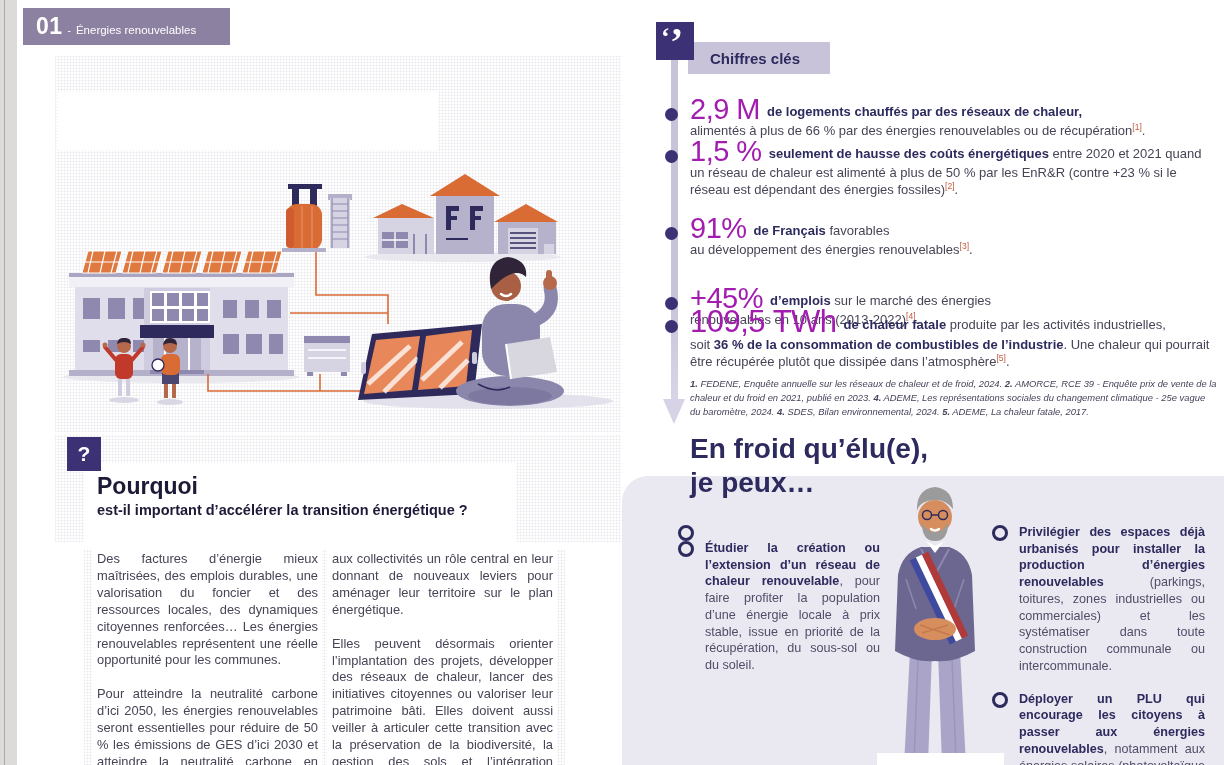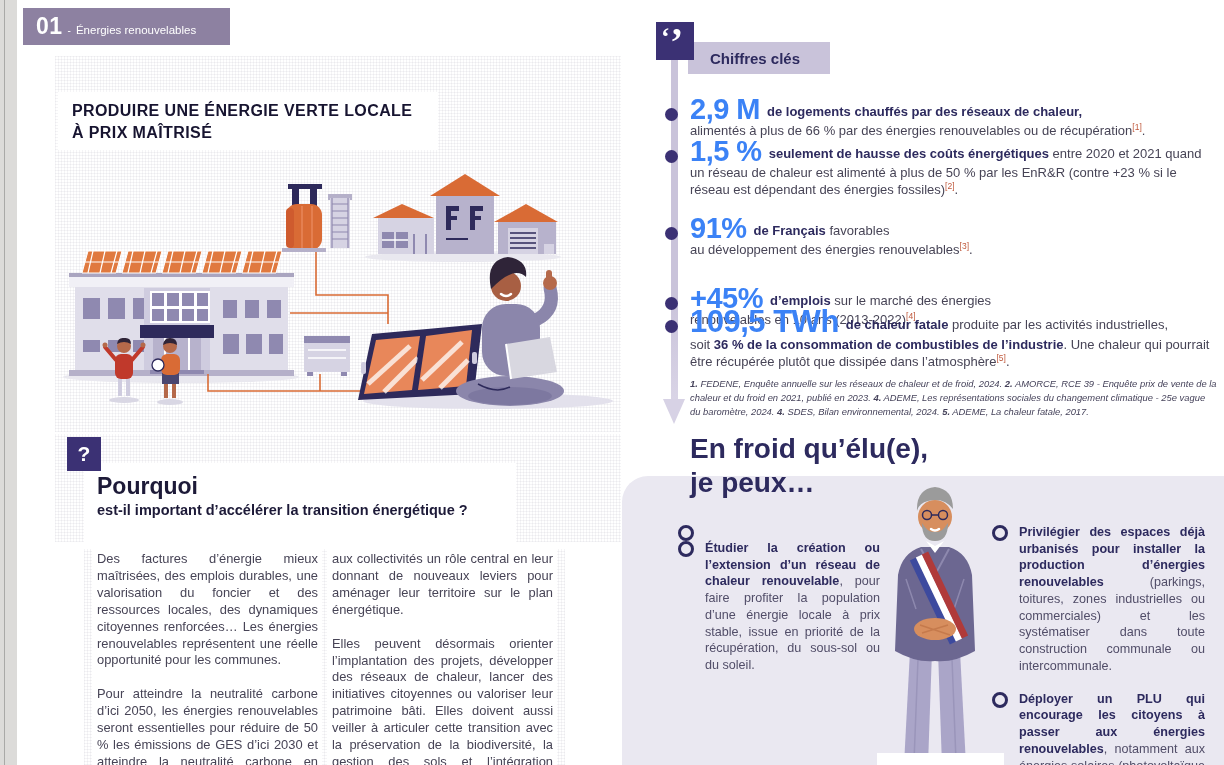"PRODUIRE UNE ÉNERGIE VERTE LOCALE" div.abs { html: <div> <div>PRODUIRE UNE ÉNERGIE VERTE LOCALE</div> <div>À PRIX MAÎTRISÉ</div> </div> -> none }
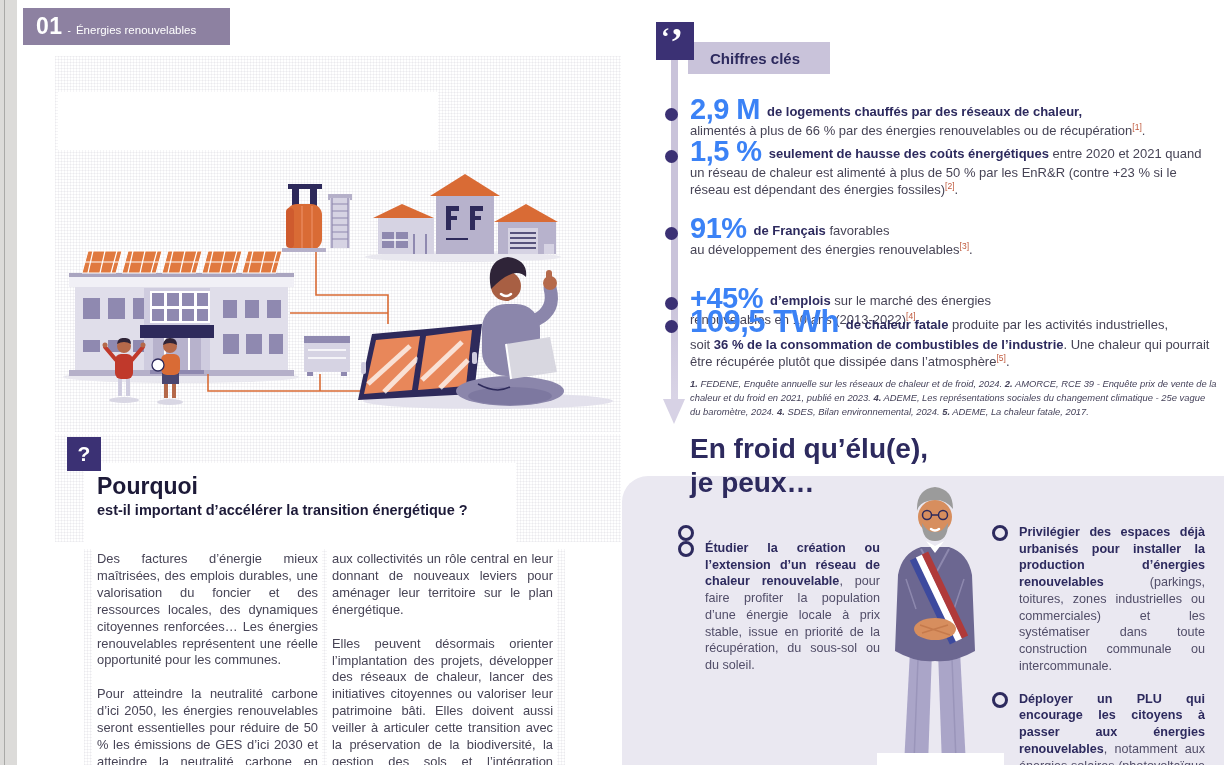"2,9 M" .stat-value { color: #3b82f6 -> #a21caf; font-weight: bold -> normal }
